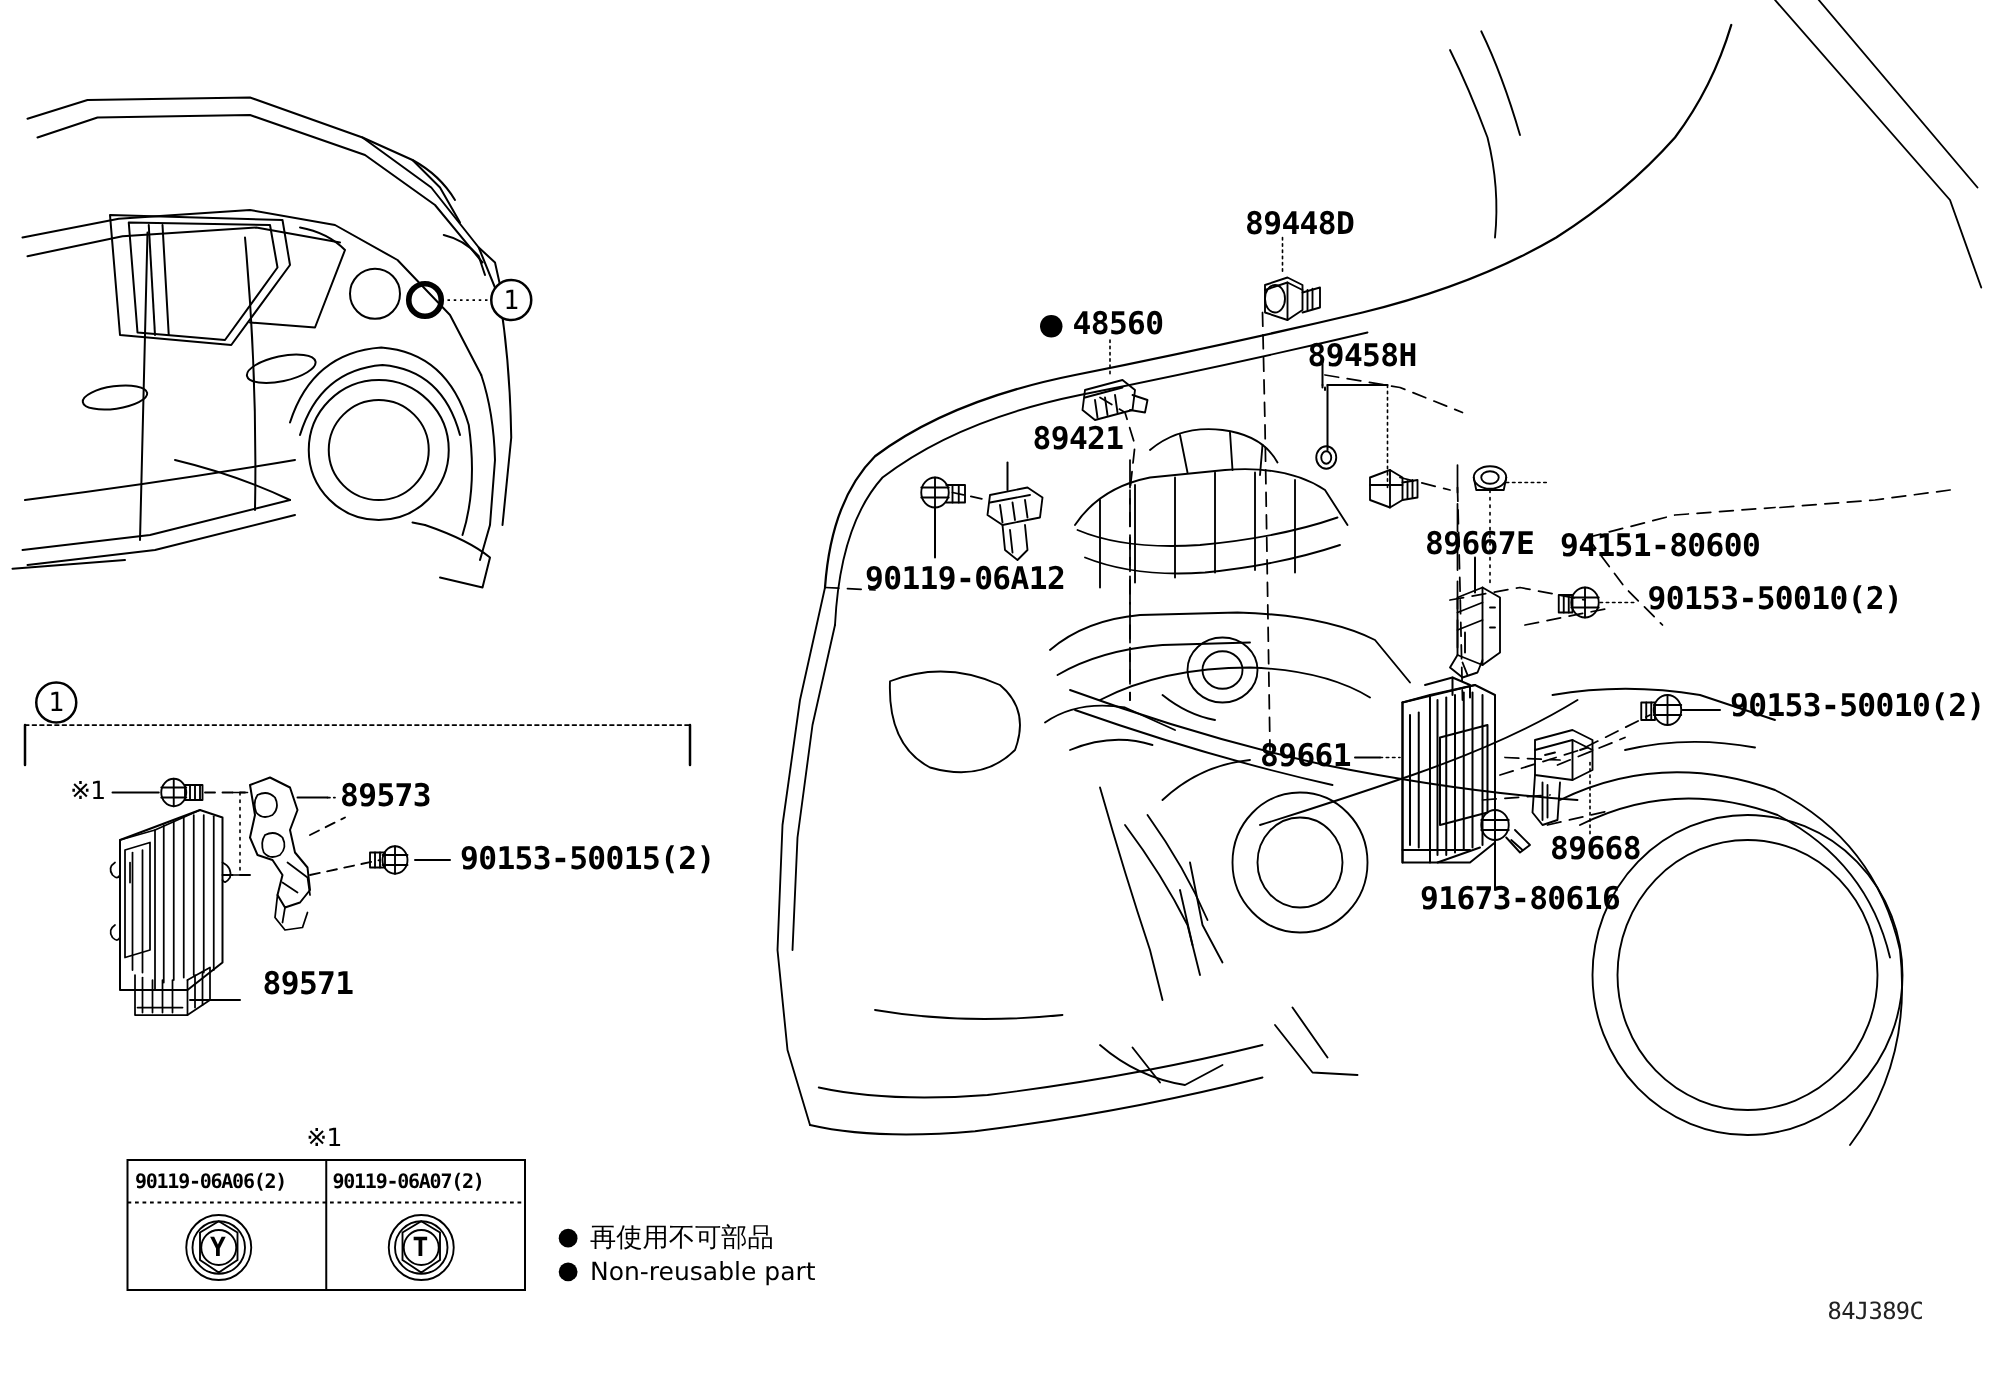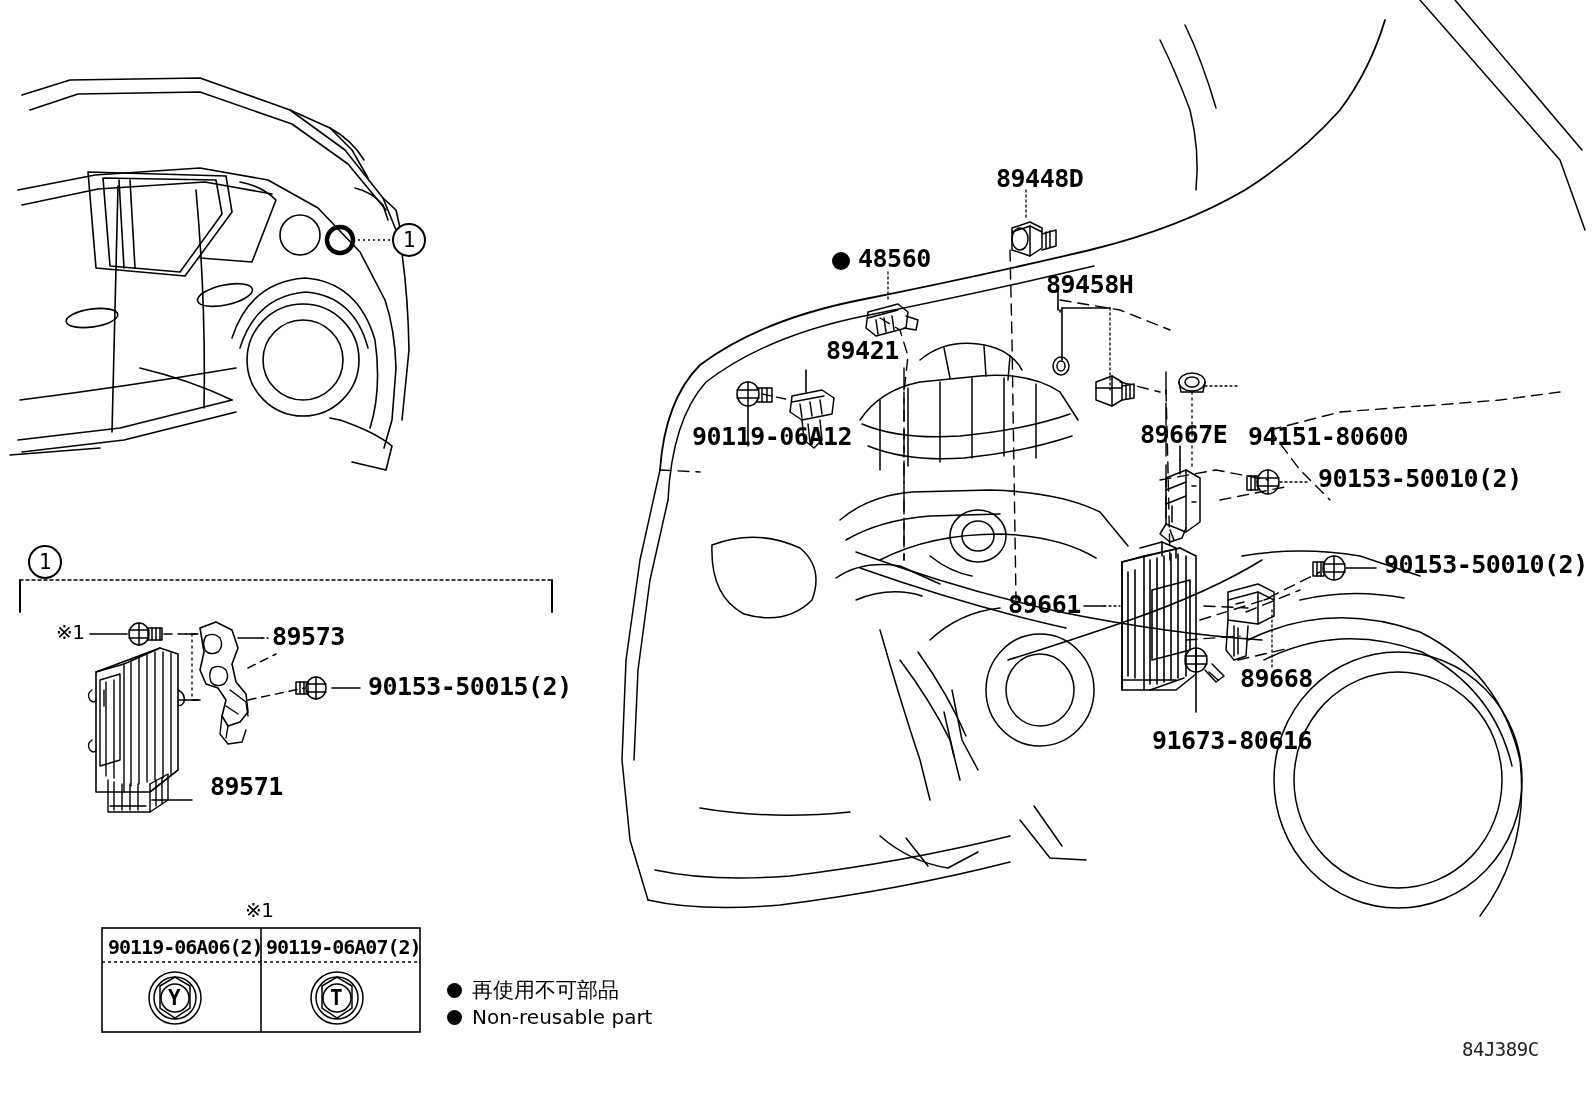"90119-06A12" div.lbl { top: 424px -> 450px }
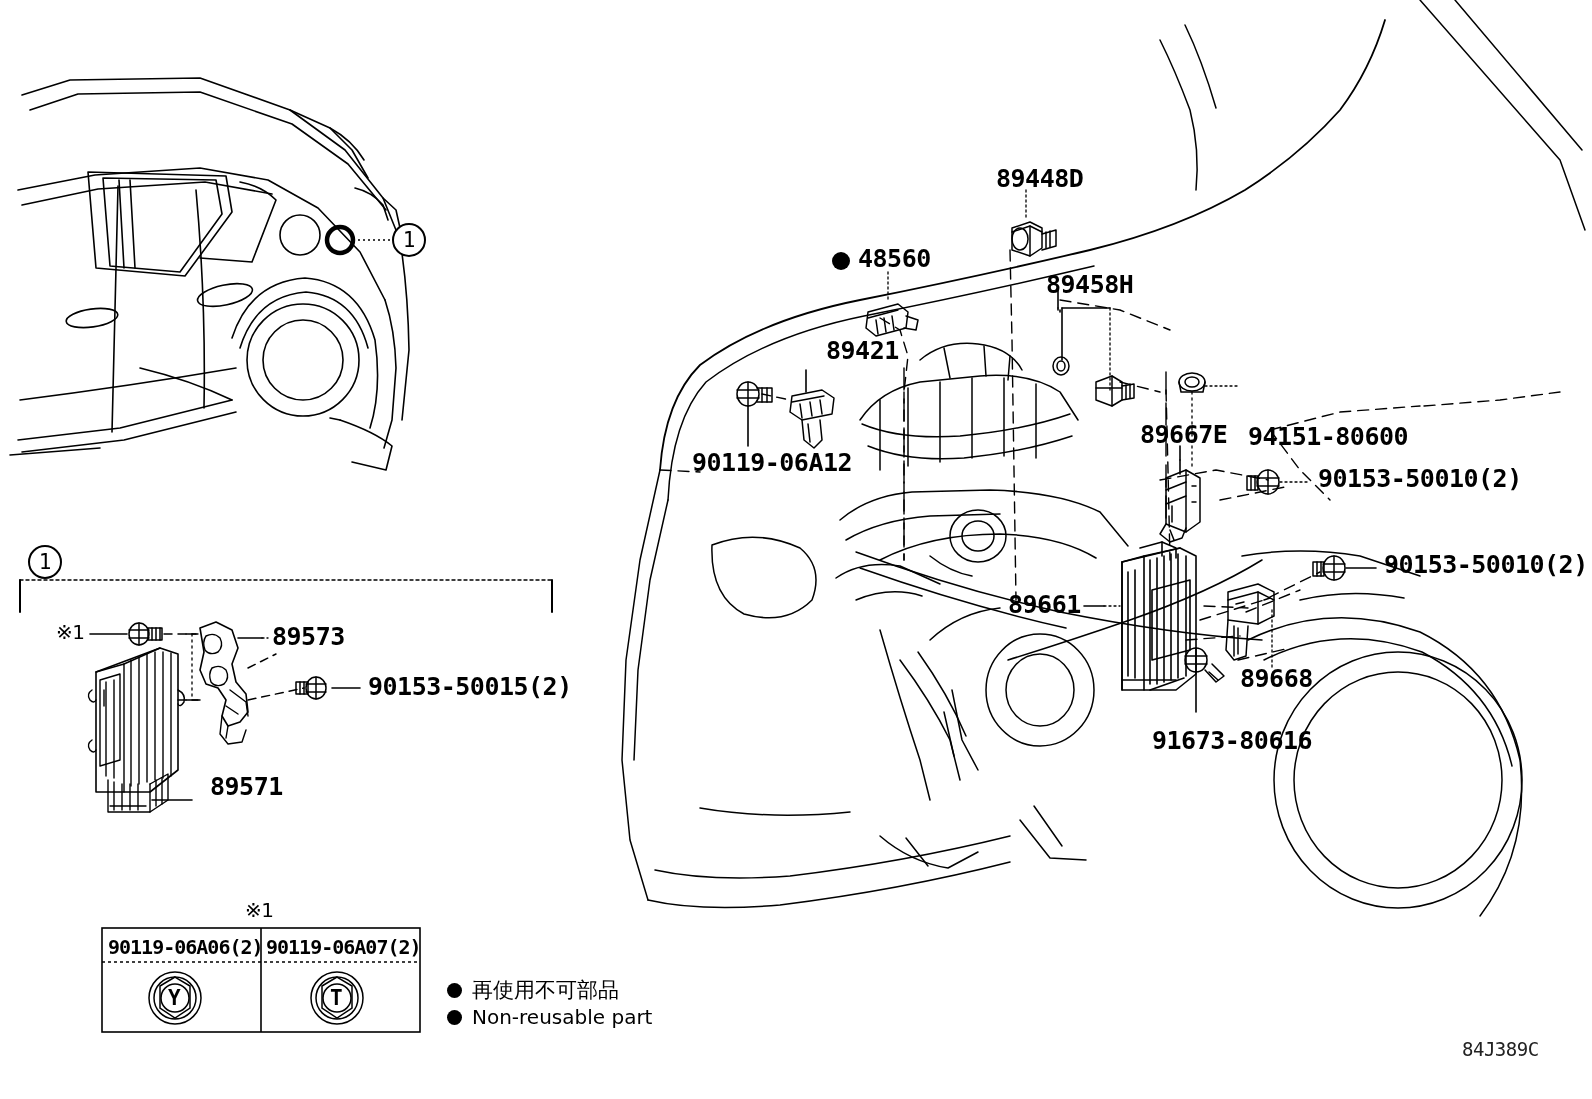"91673-80616" div.lbl { margin-left: 16px -> none; top: 728px -> 706px }
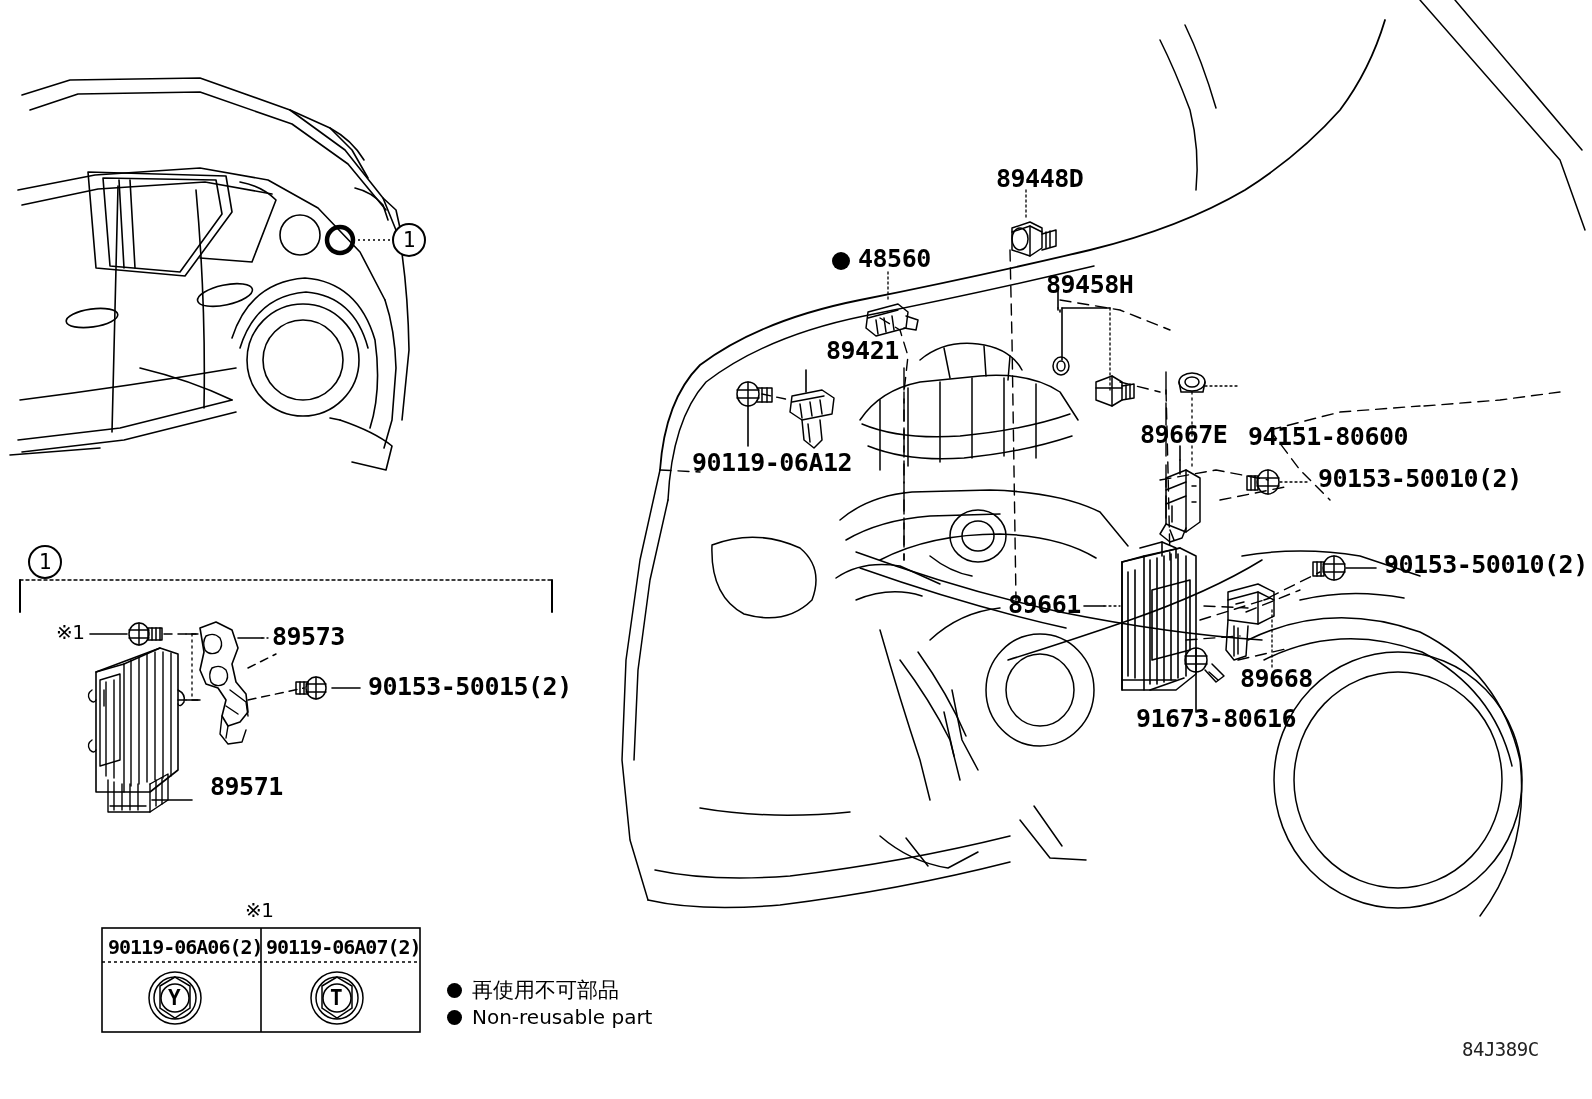"90119-06A06(2)" .lbl.tbl { font-size: 20px -> 16px }
